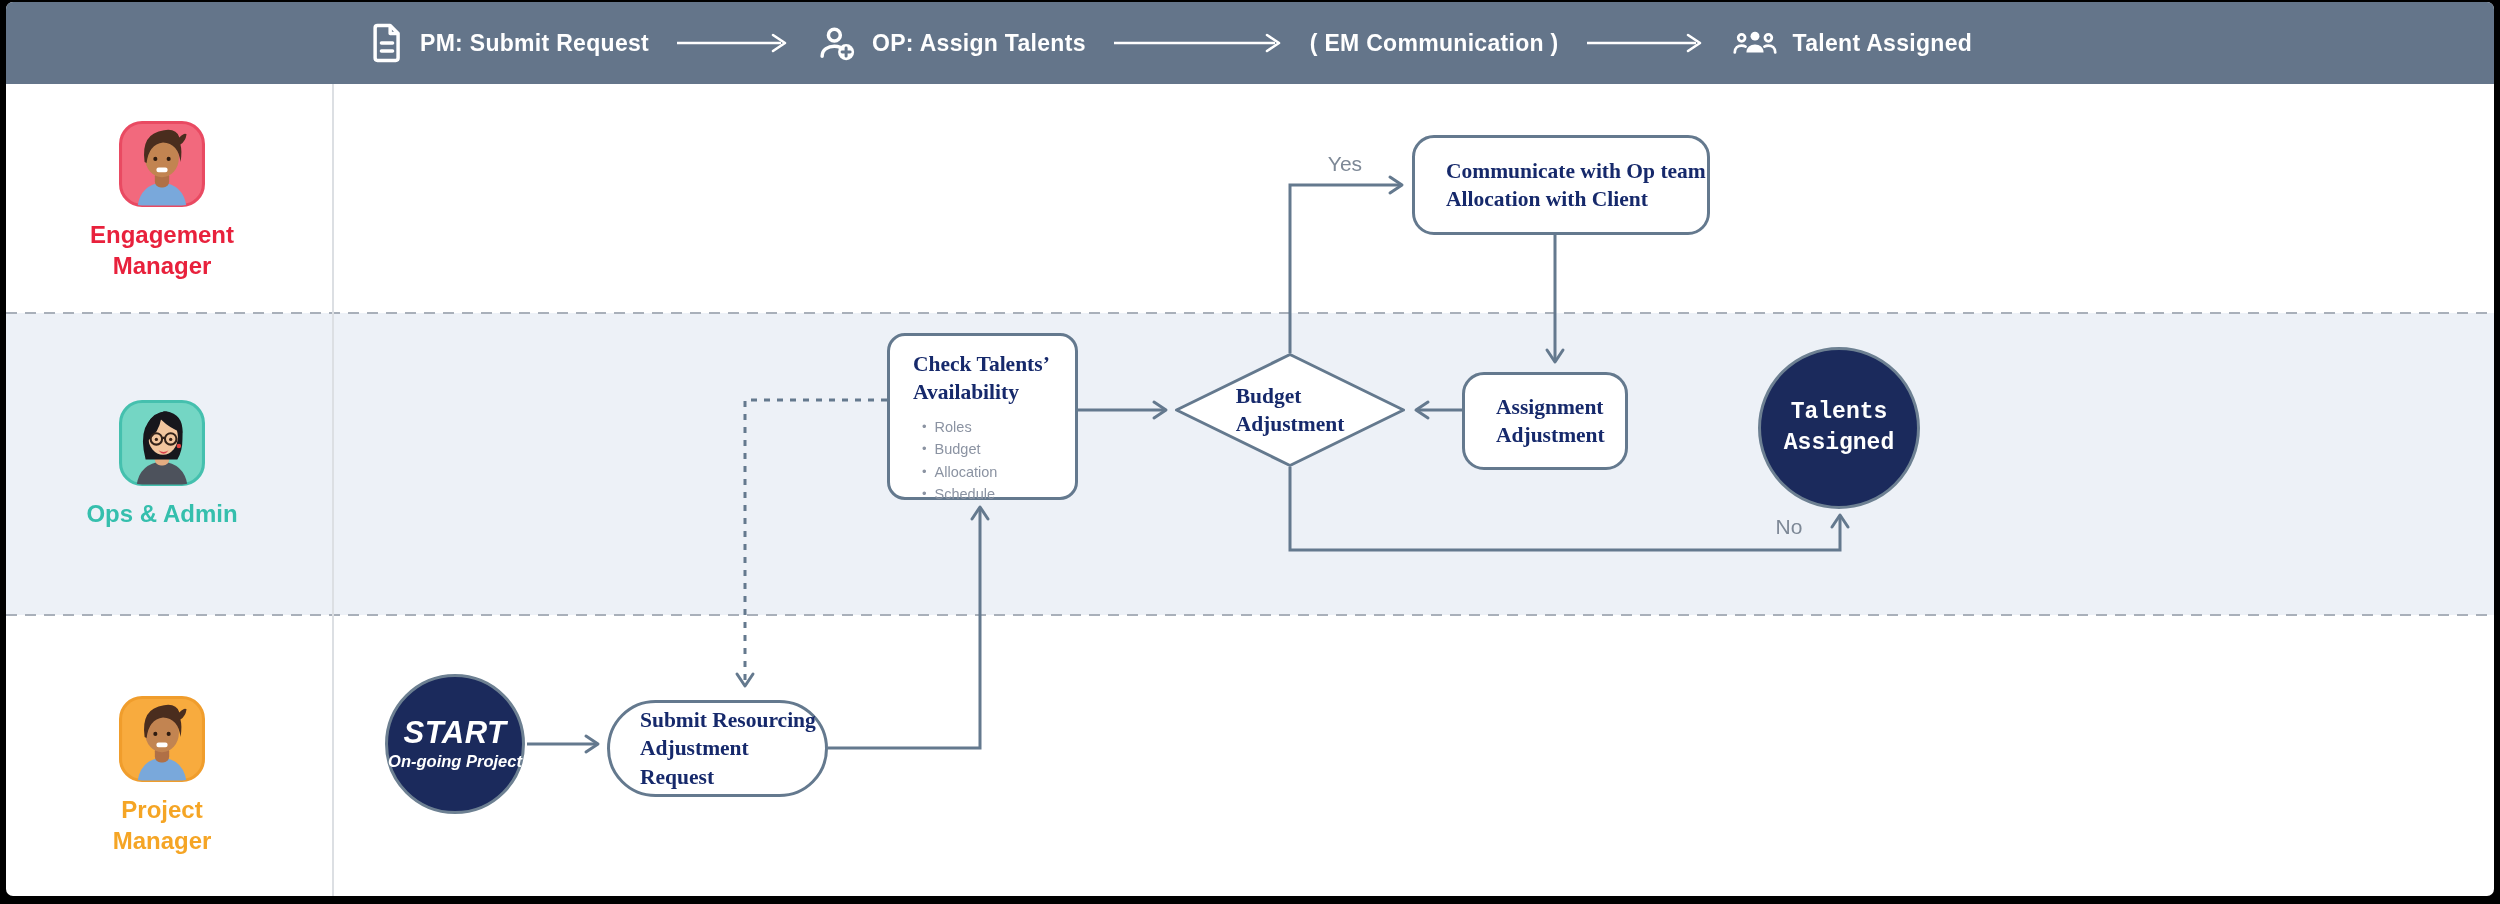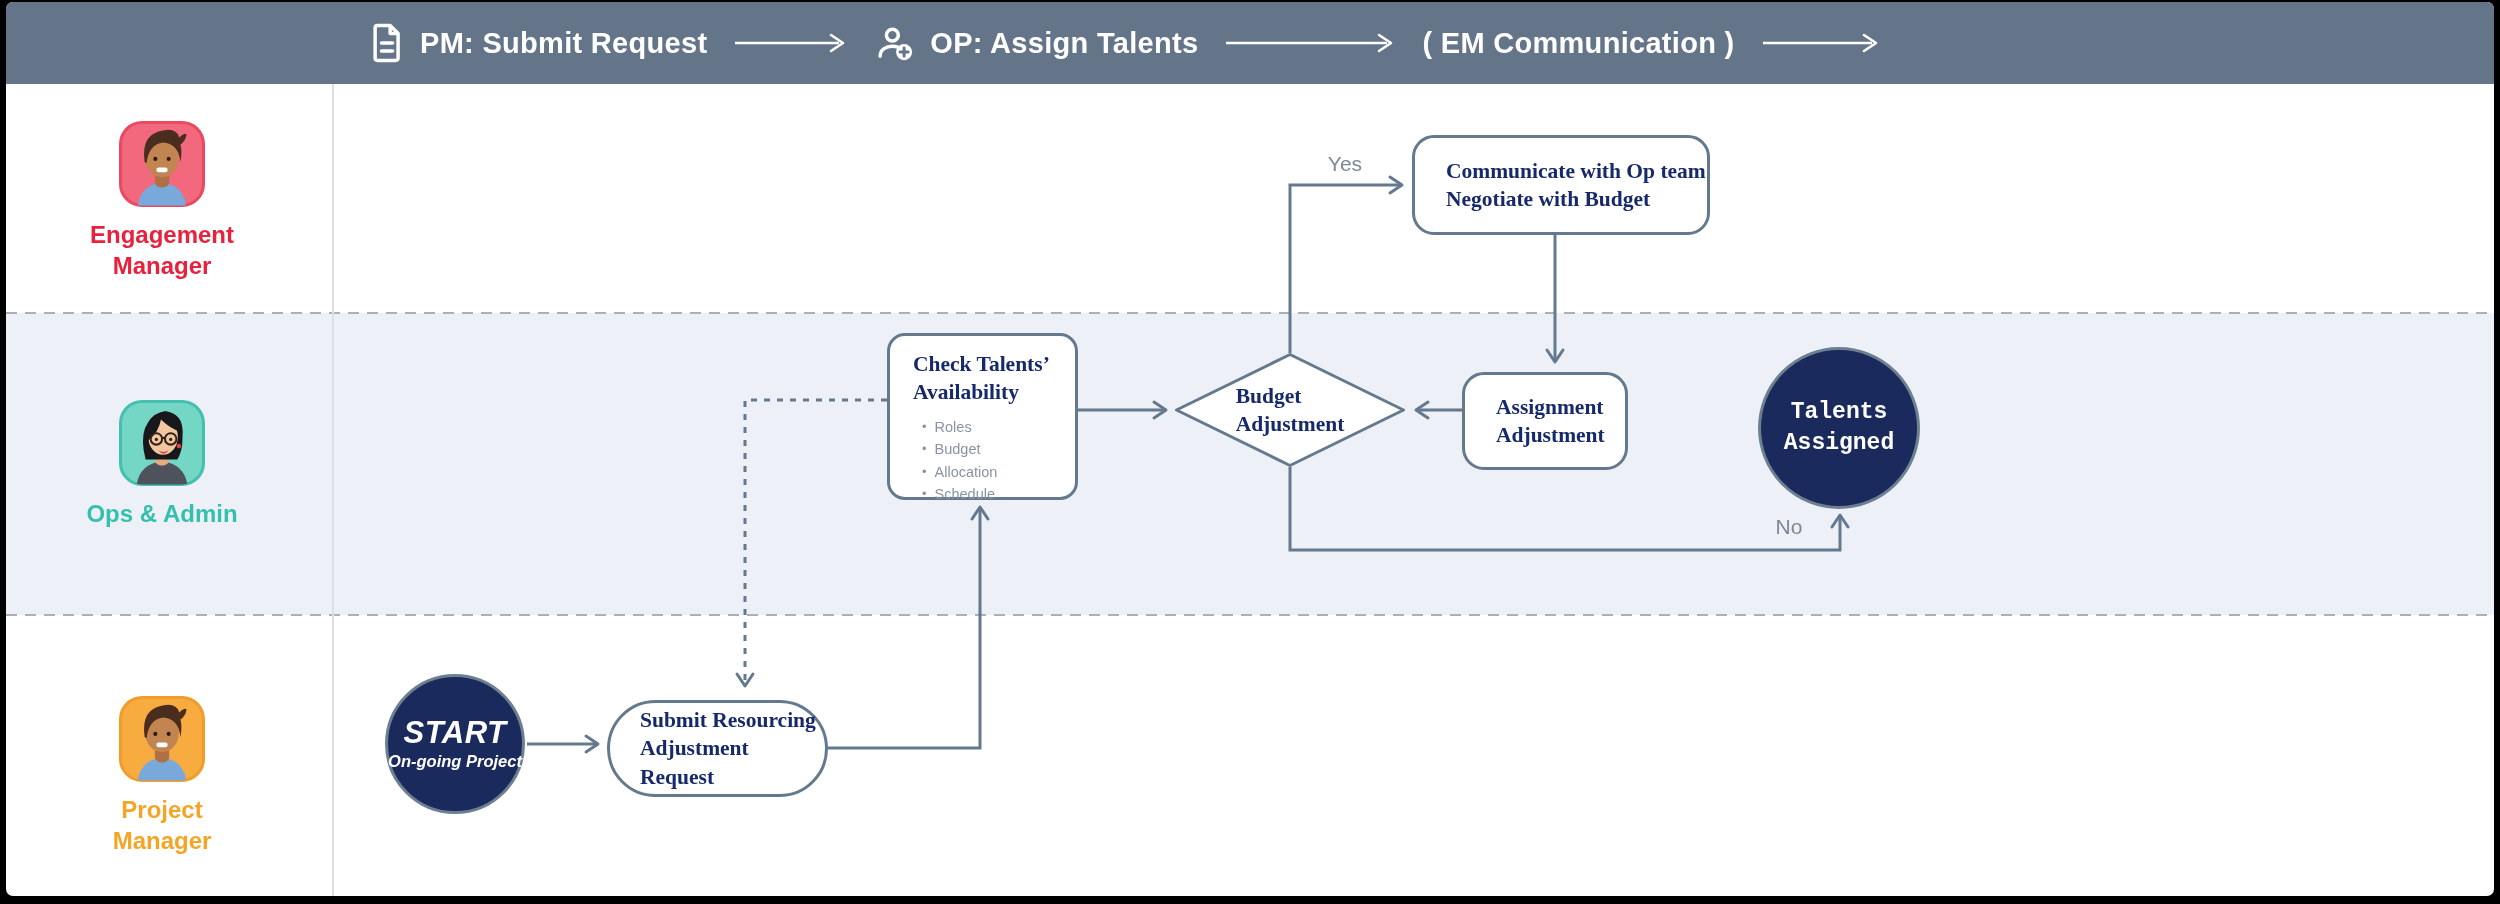"PM: Submit Request" .hstep { font-size: 29px -> 23px }
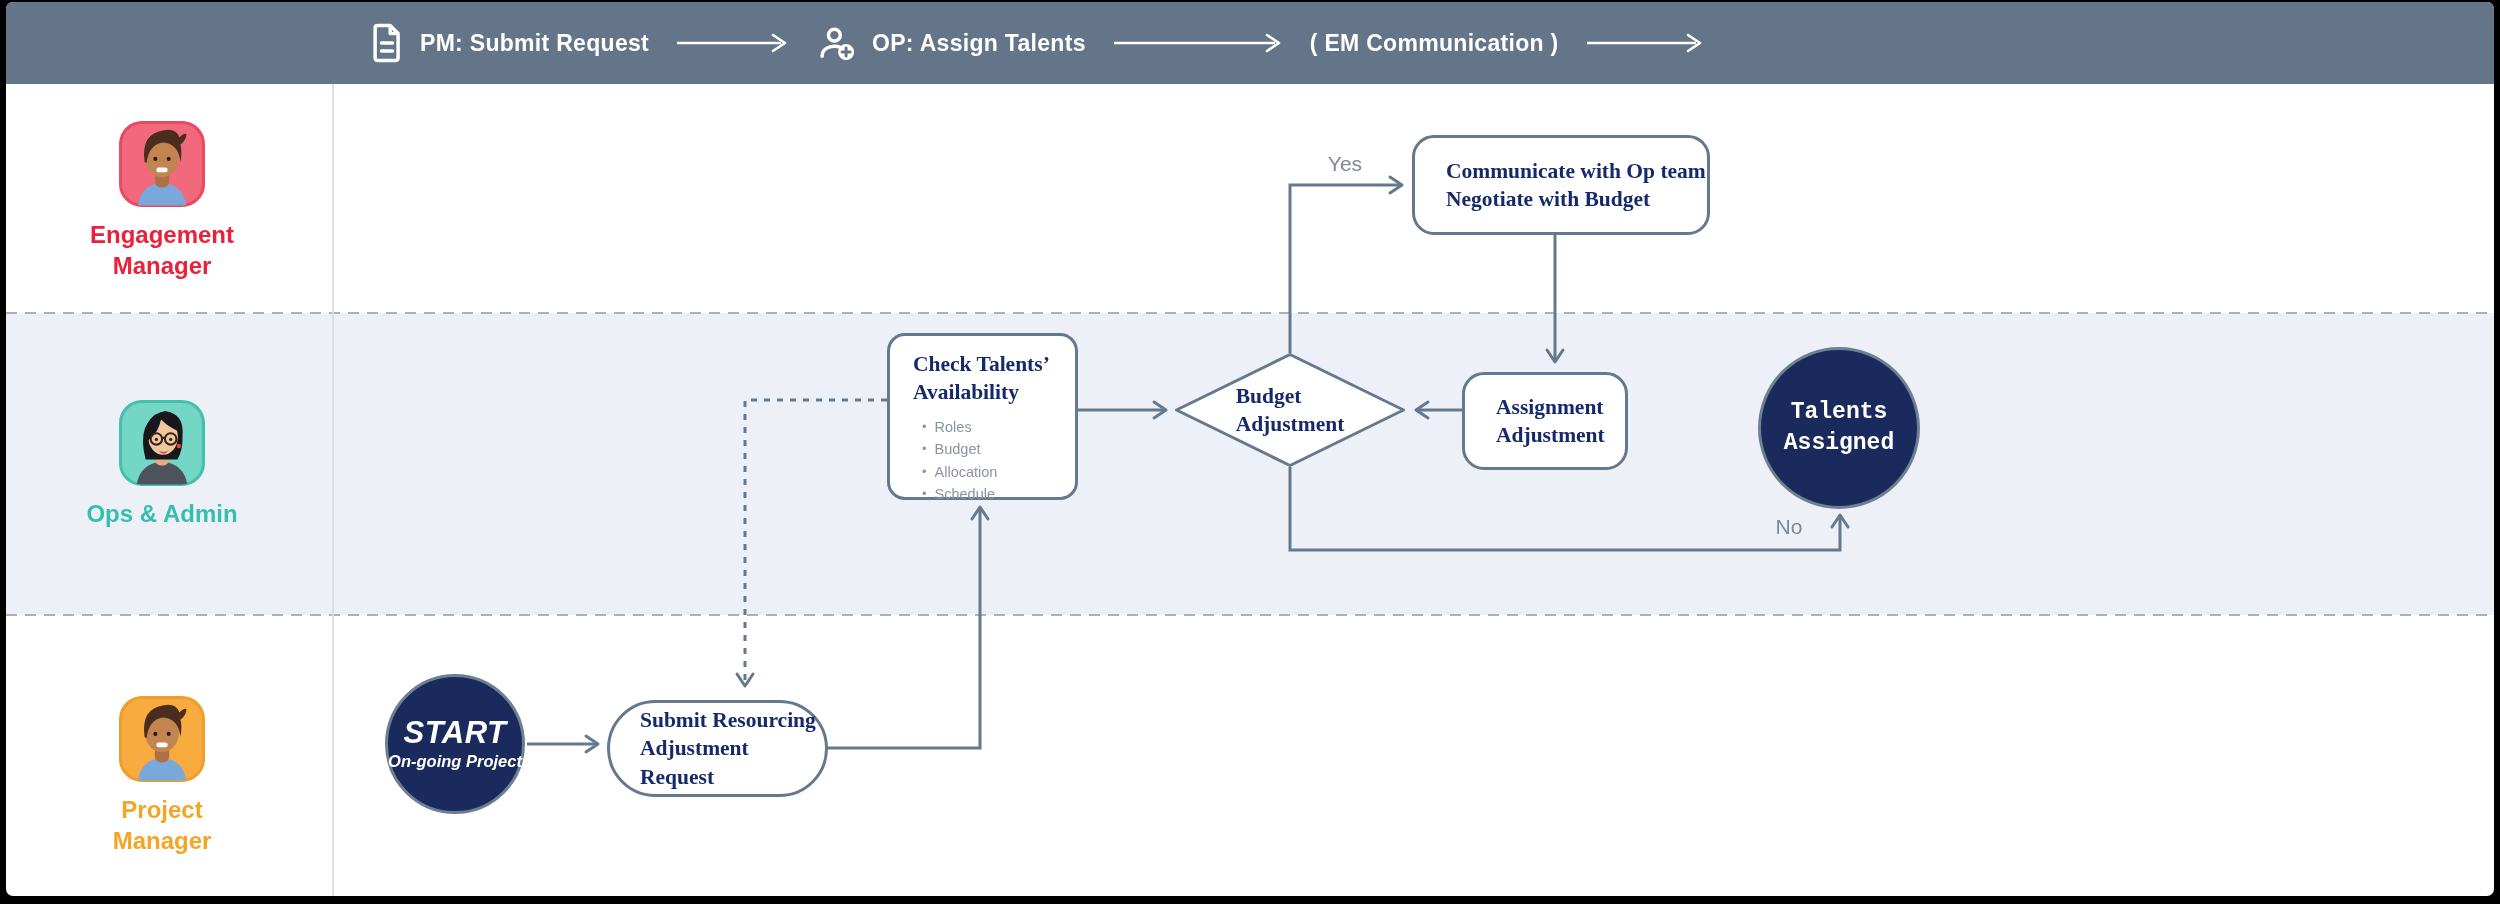"Talent Assigned" div.hstep { html: none -> <div> <svg> <circle></circle> <path></path> <circle></circle> <path></path> <circle></circle> <path></path> </svg> <span>Talent Assigned</span> </div> }
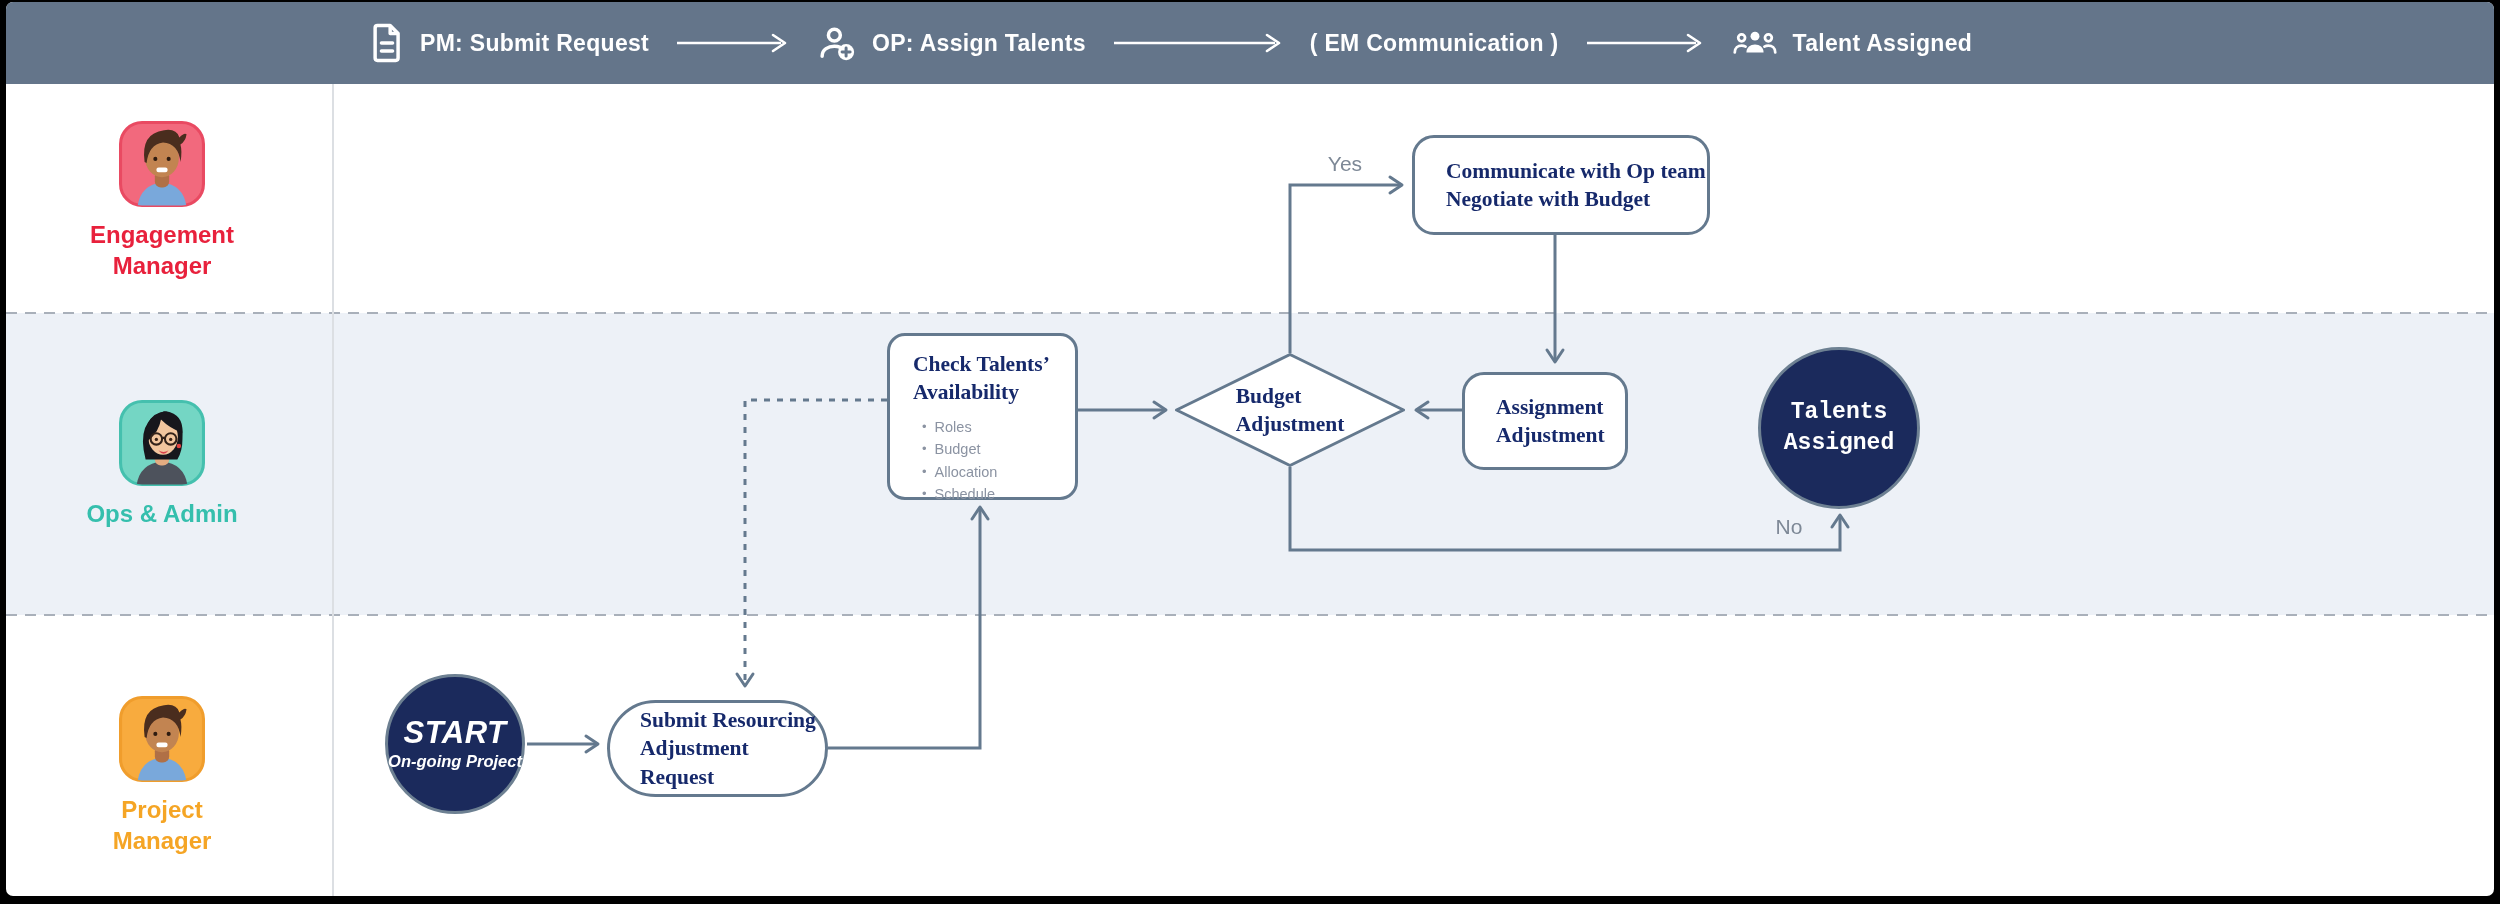"Negotiate with Budget" span.node-line { text: Negotiate with Budget -> Allocation with Client }
